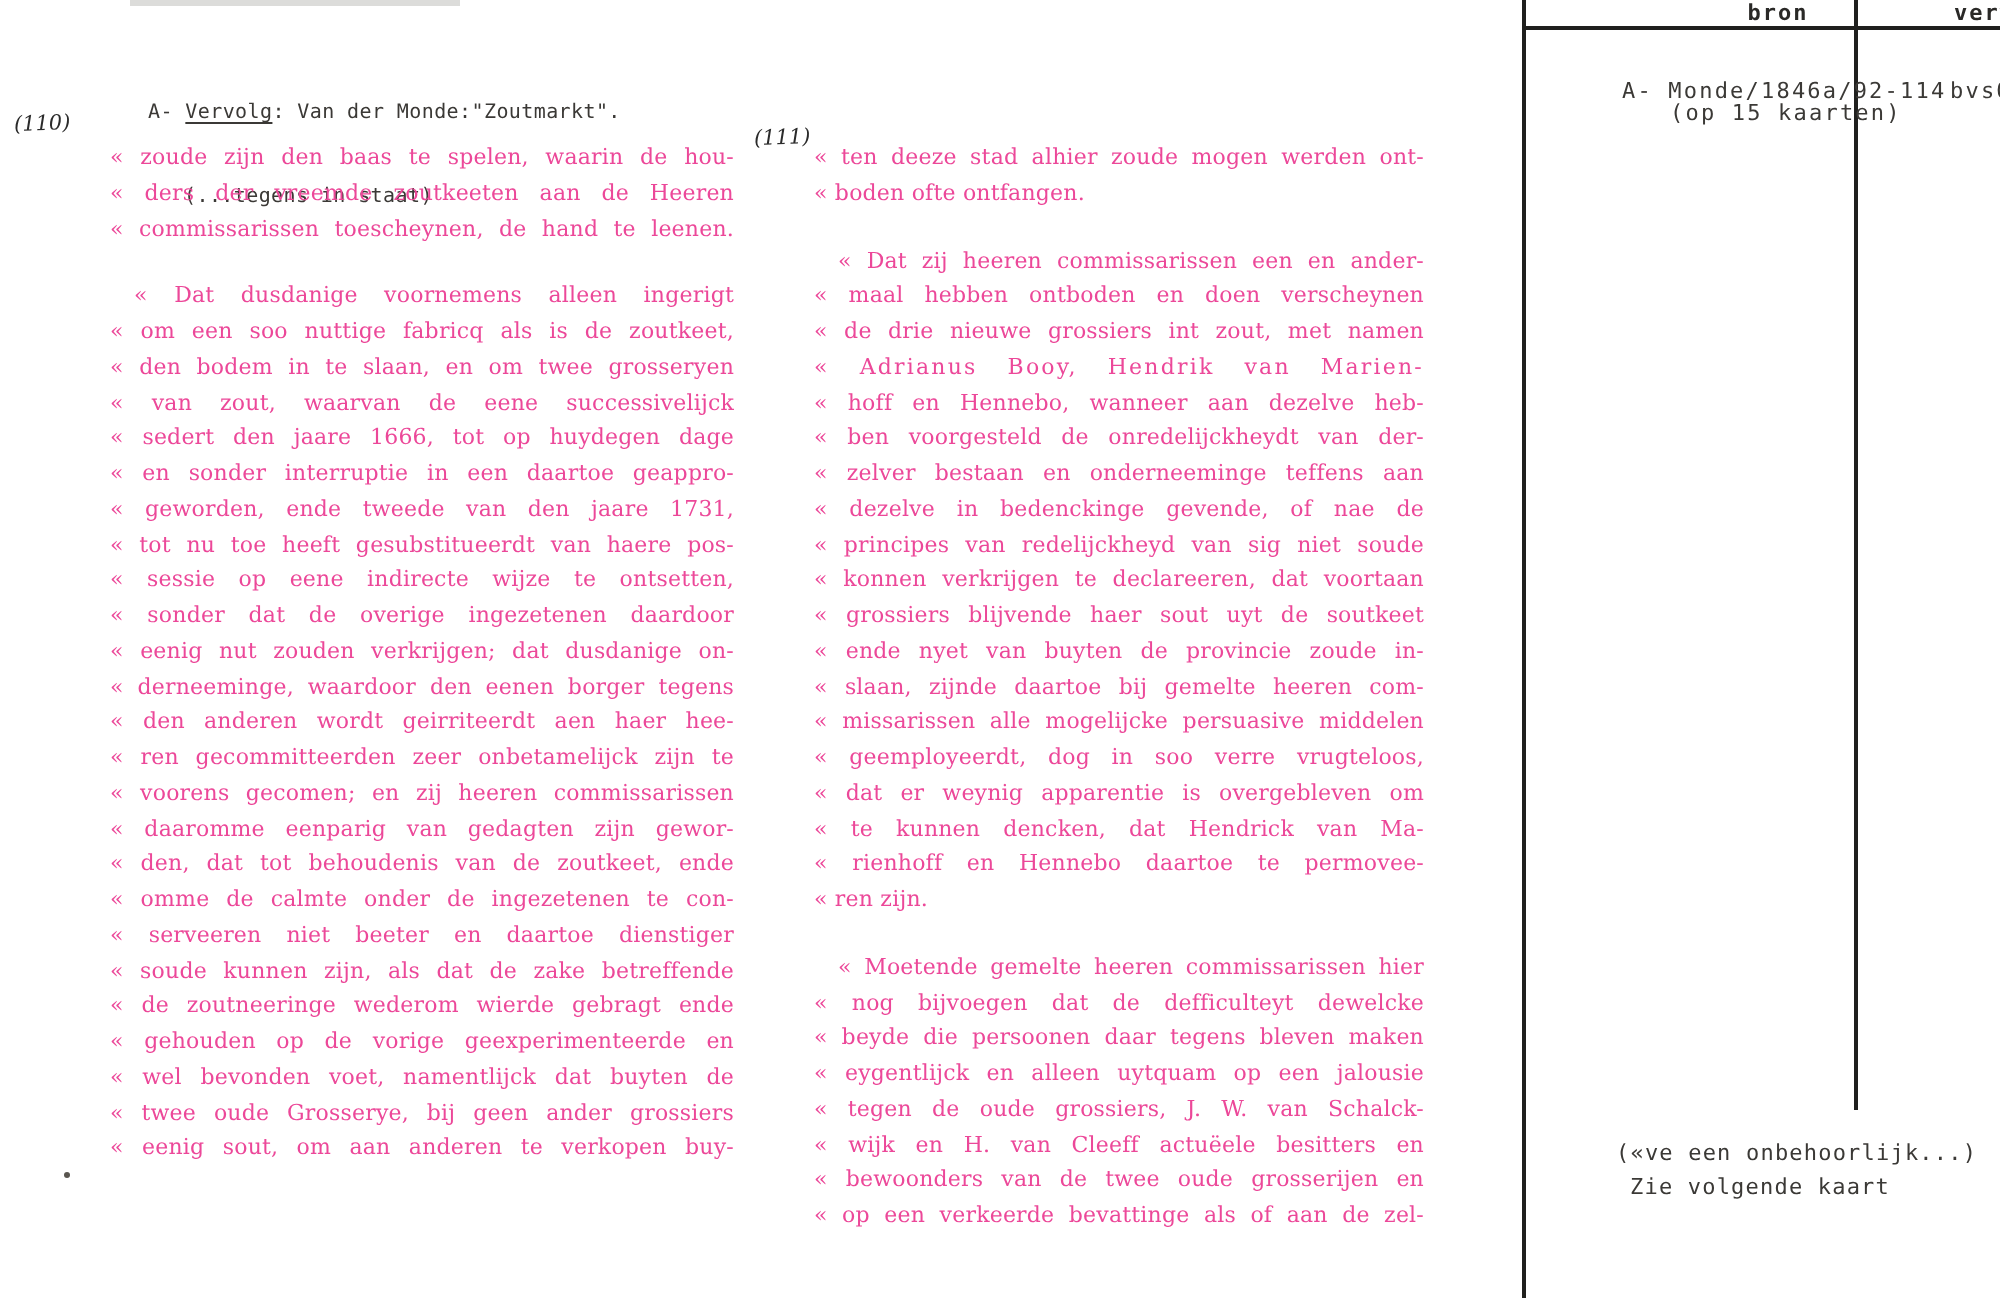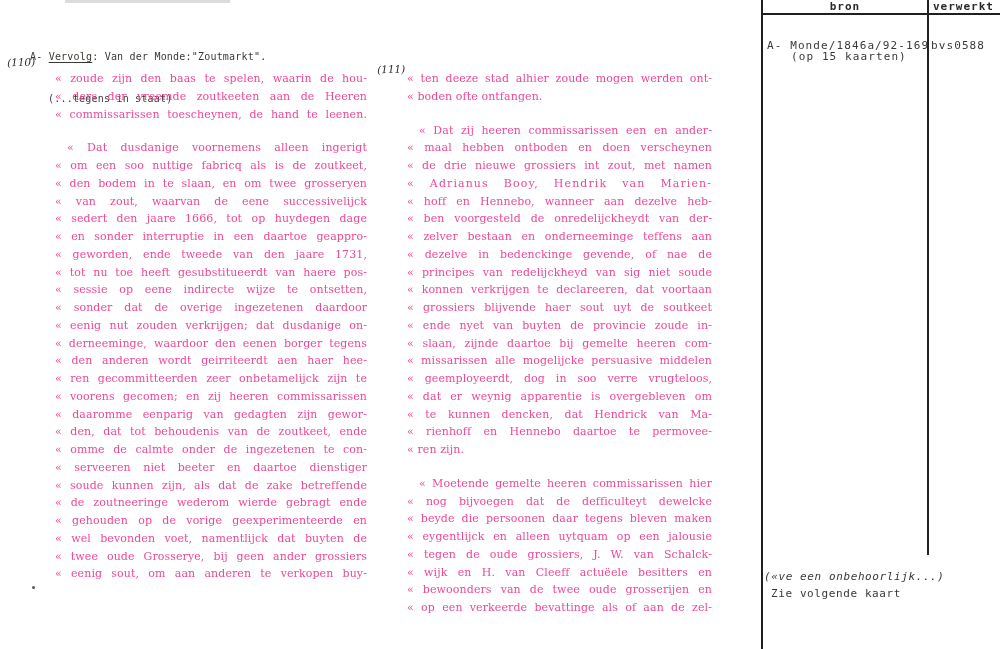"bron" .tw { padding-left: none -> 44px }
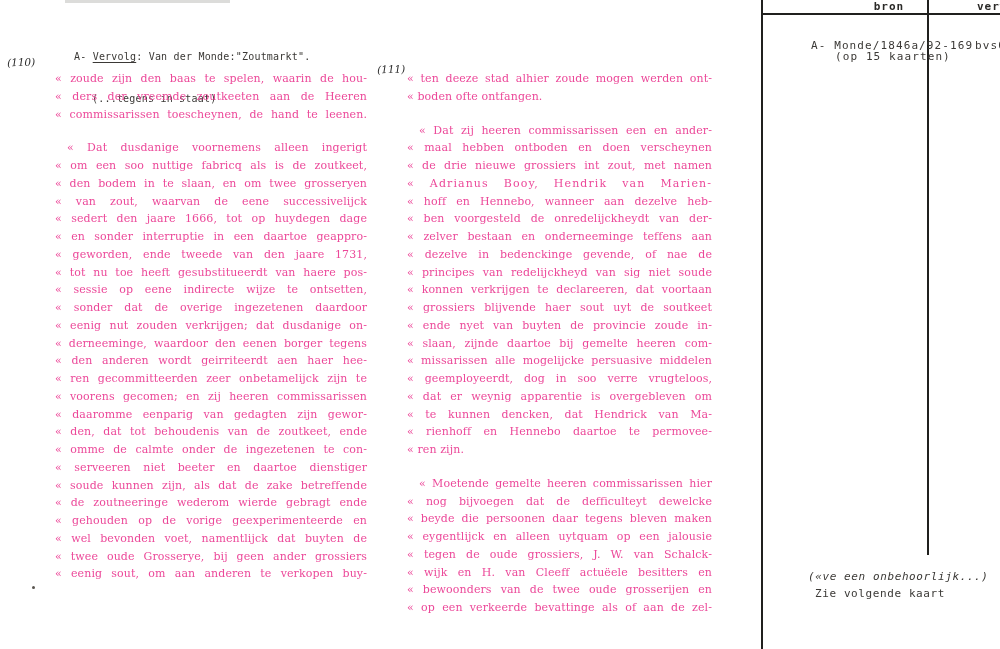"A- Monde/1846a/92-169" div.panel-entry { text: Monde/1846a/92-169 -> Monde/1846a/92-114 }
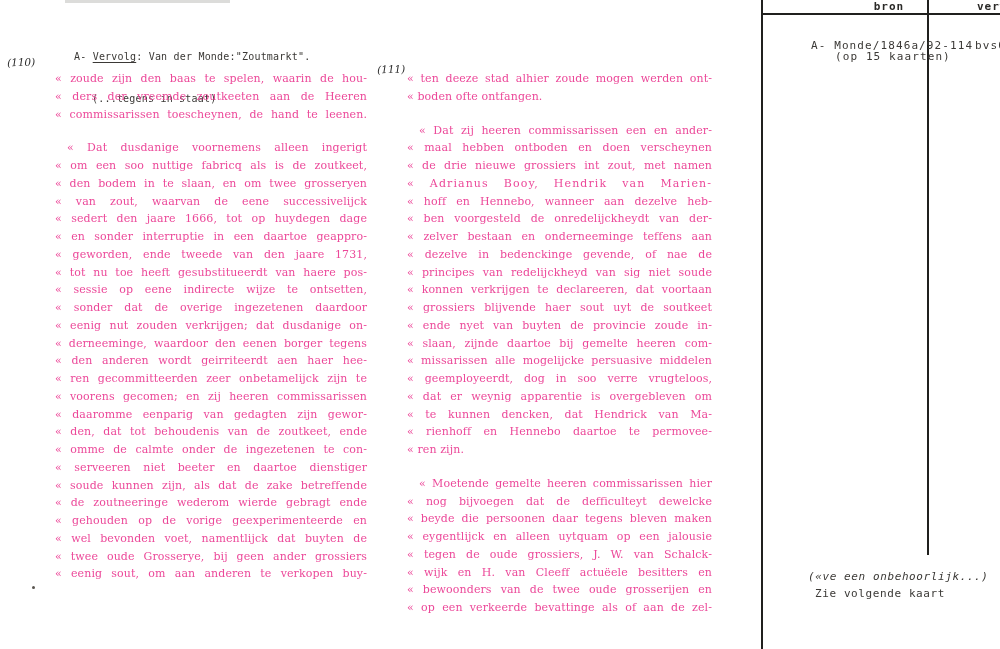"(«ve een onbehoorlijk...)" .note1 { font-style: italic -> none }
